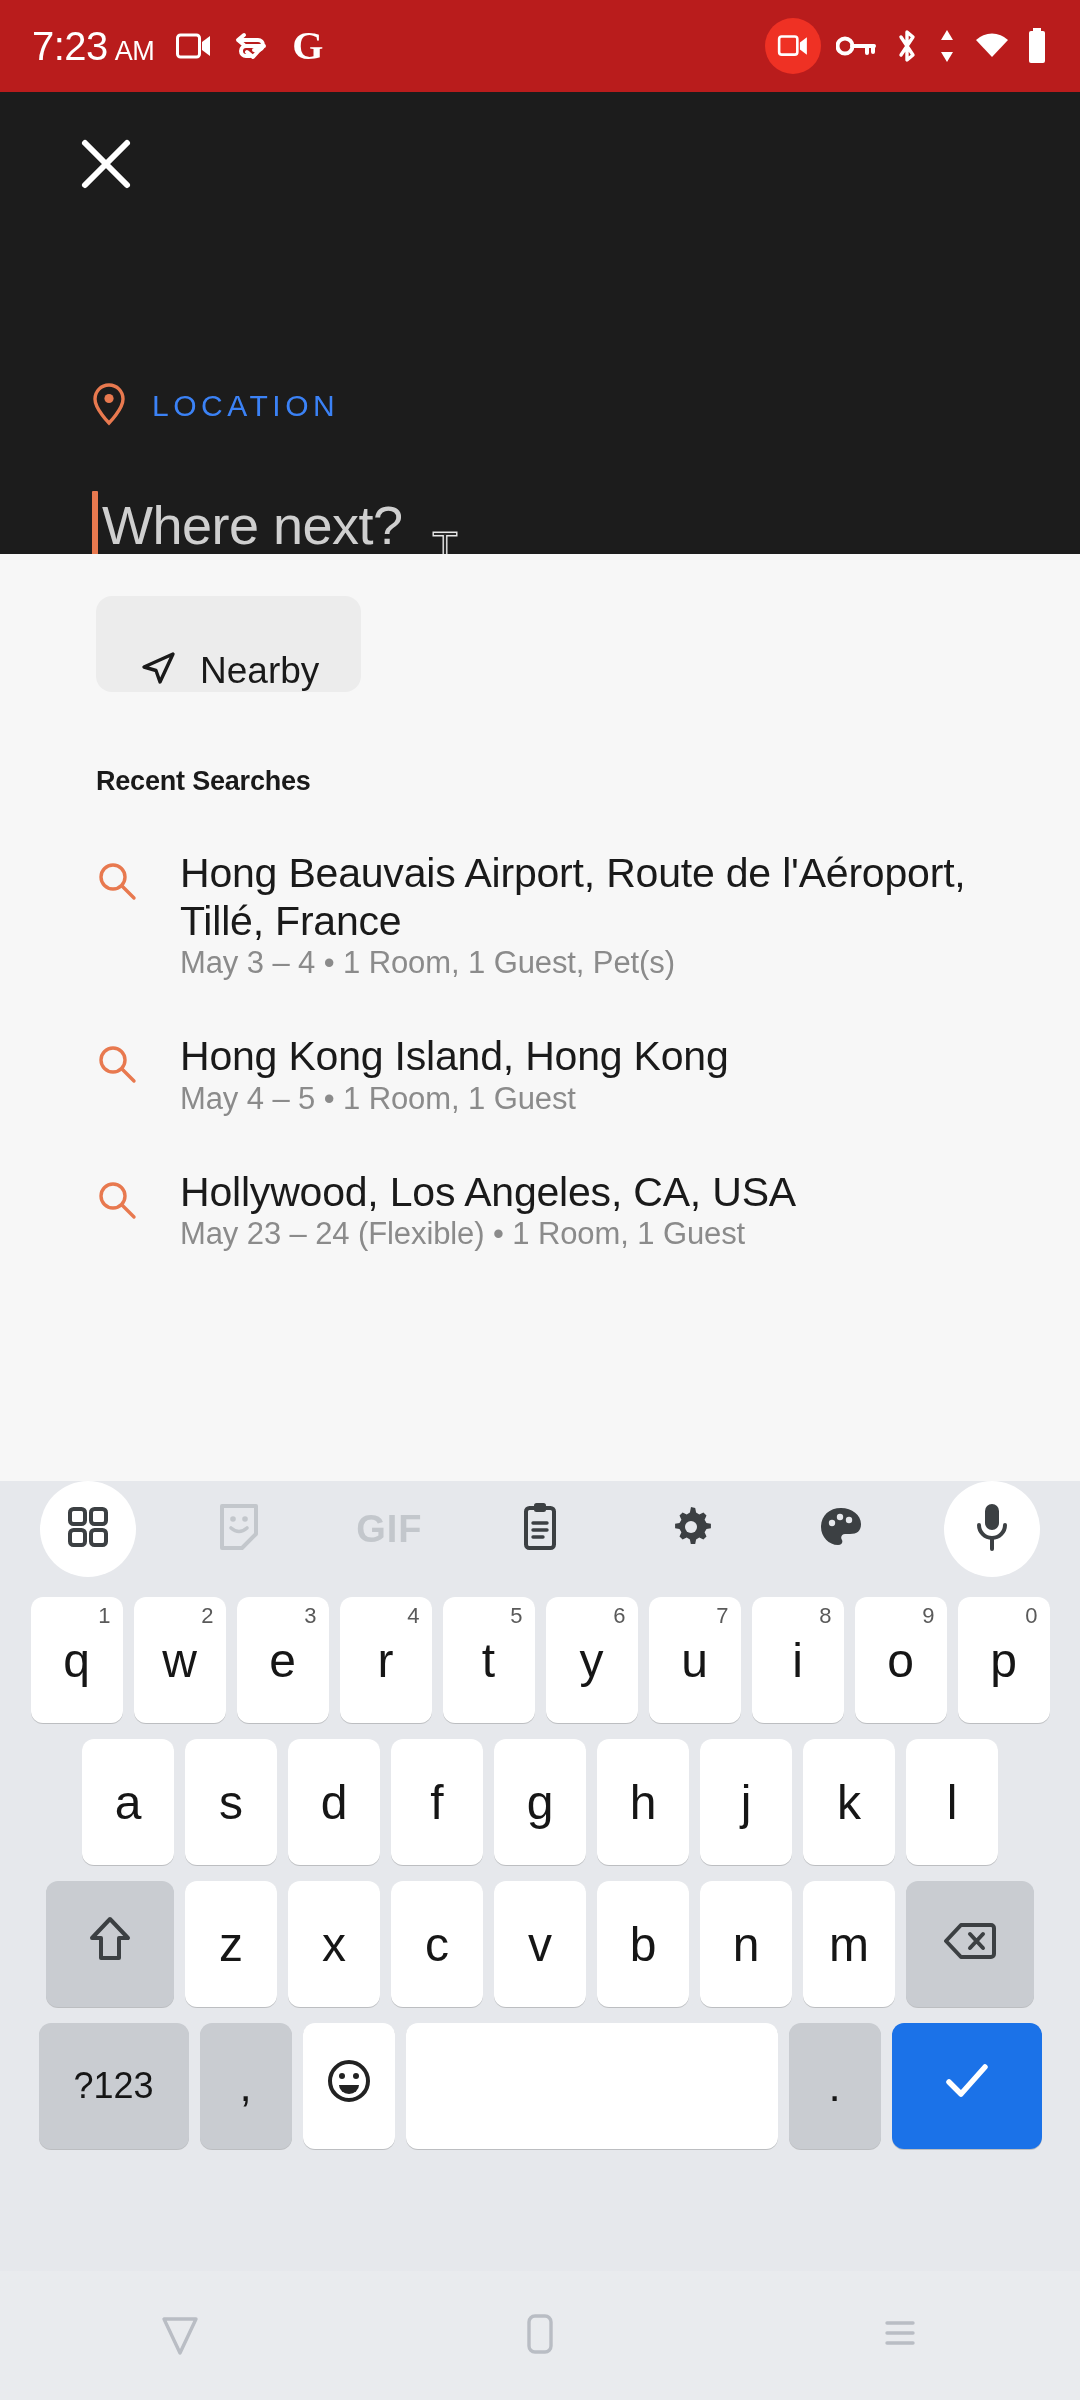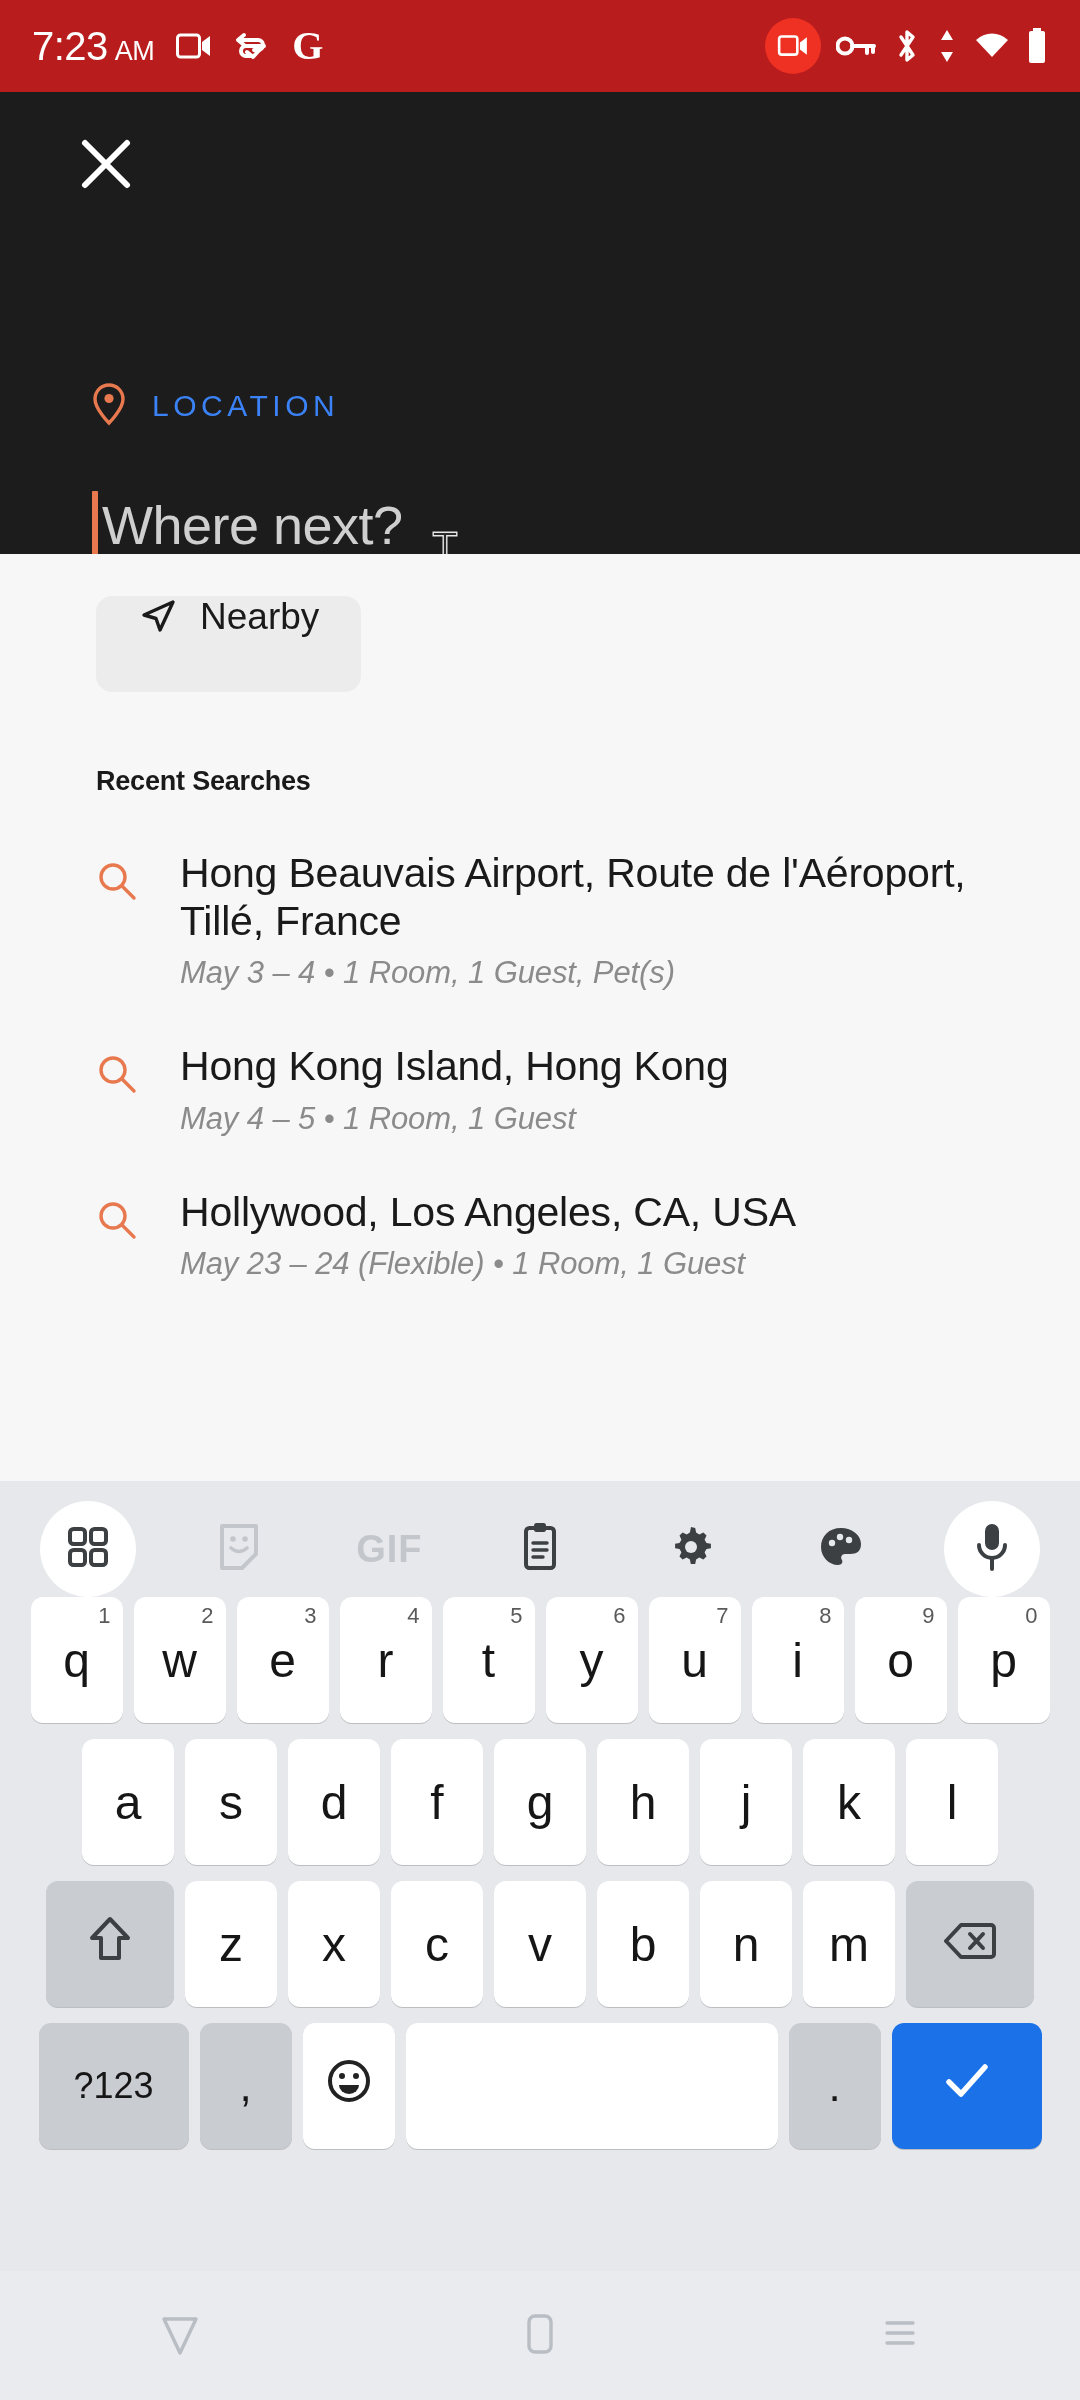"Nearby" .chip { align-items: flex-start -> flex-end }
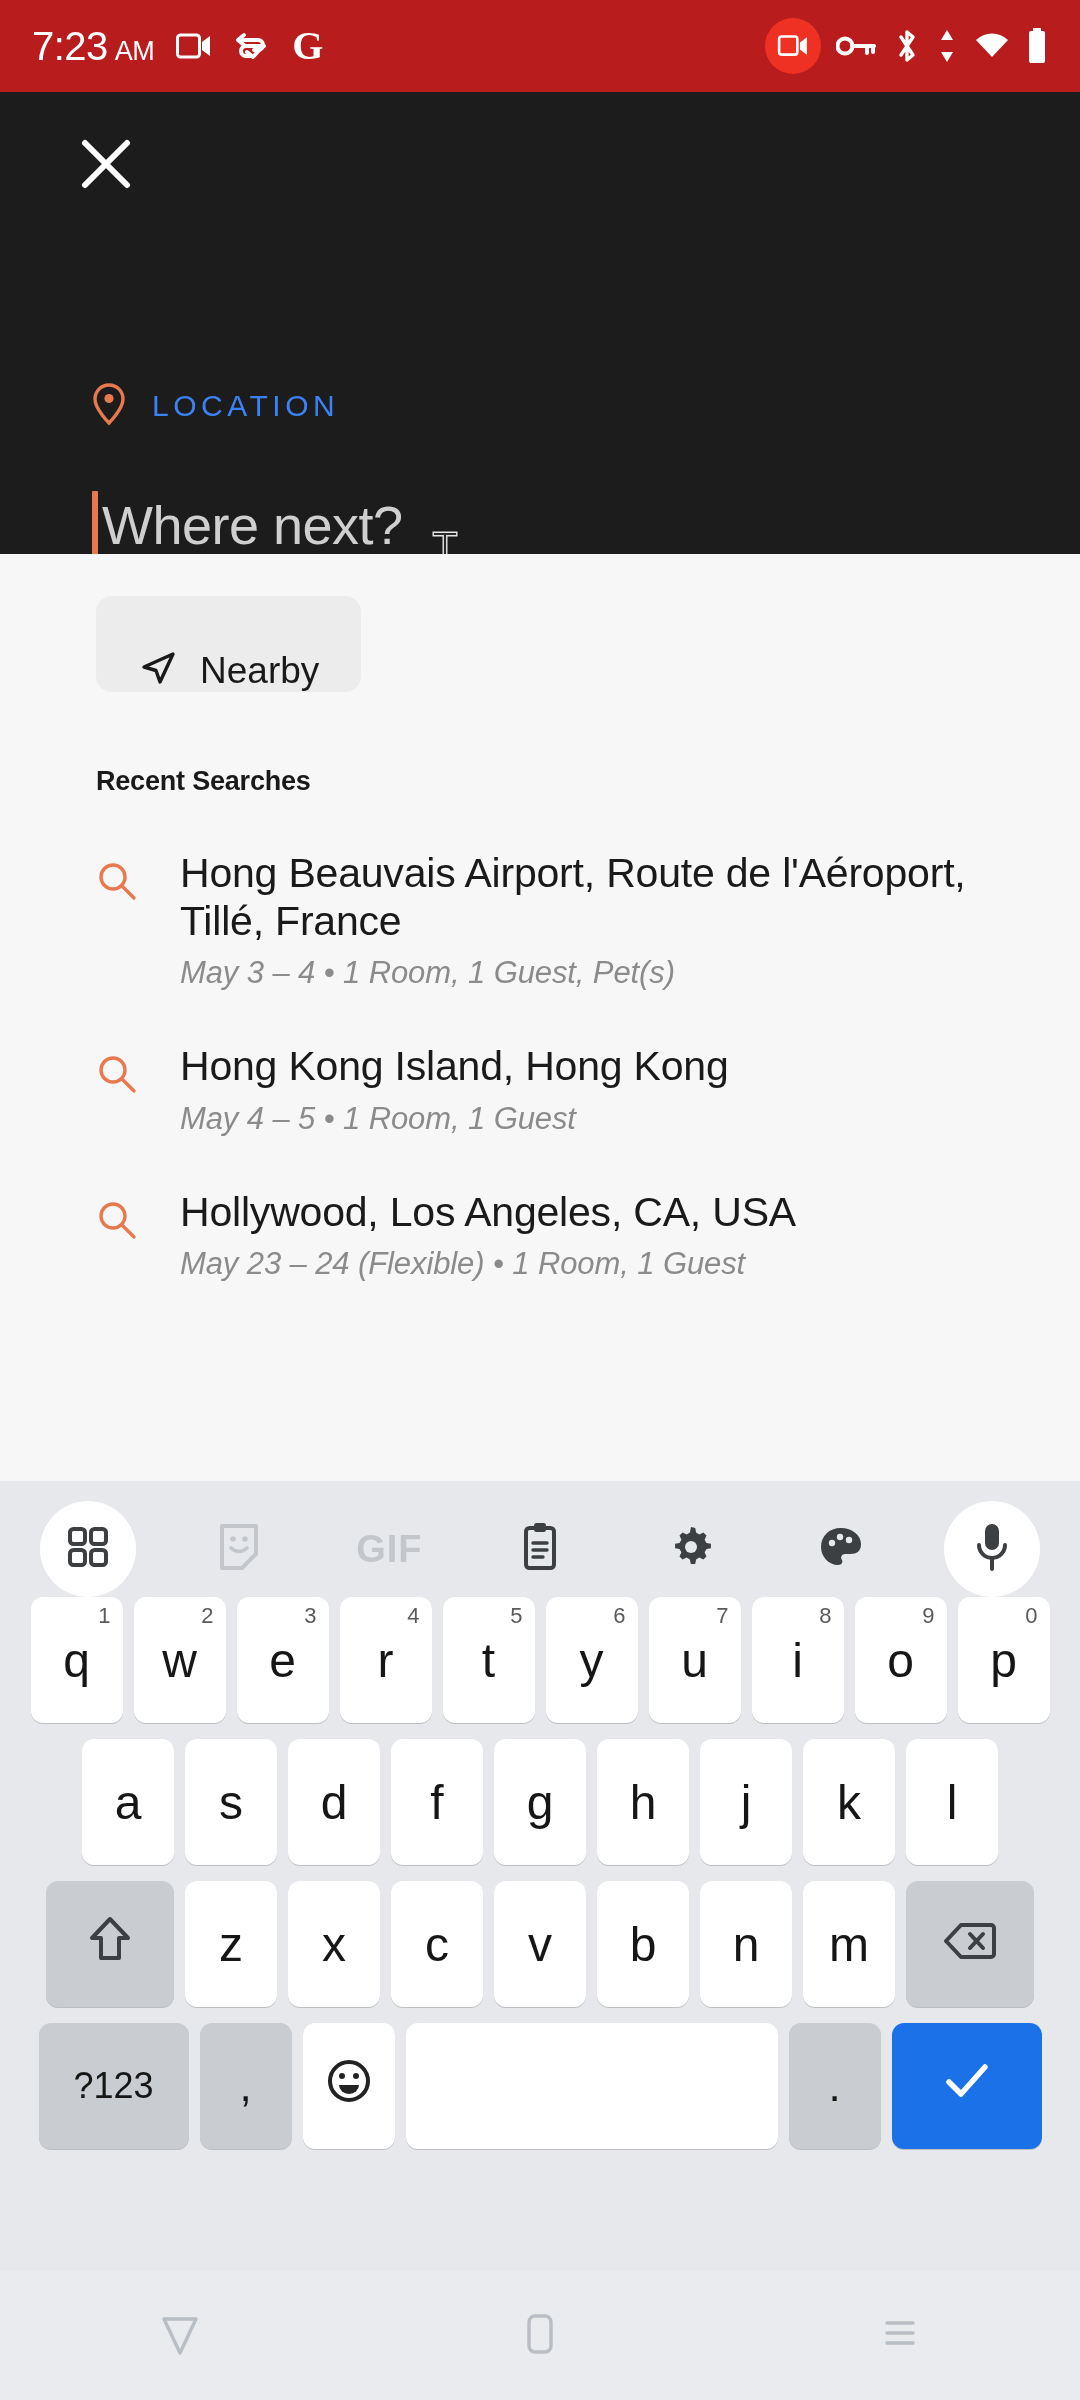"May 3 – 4 •" .ri-sub { font-style: italic -> none; margin-top: 10px -> none }
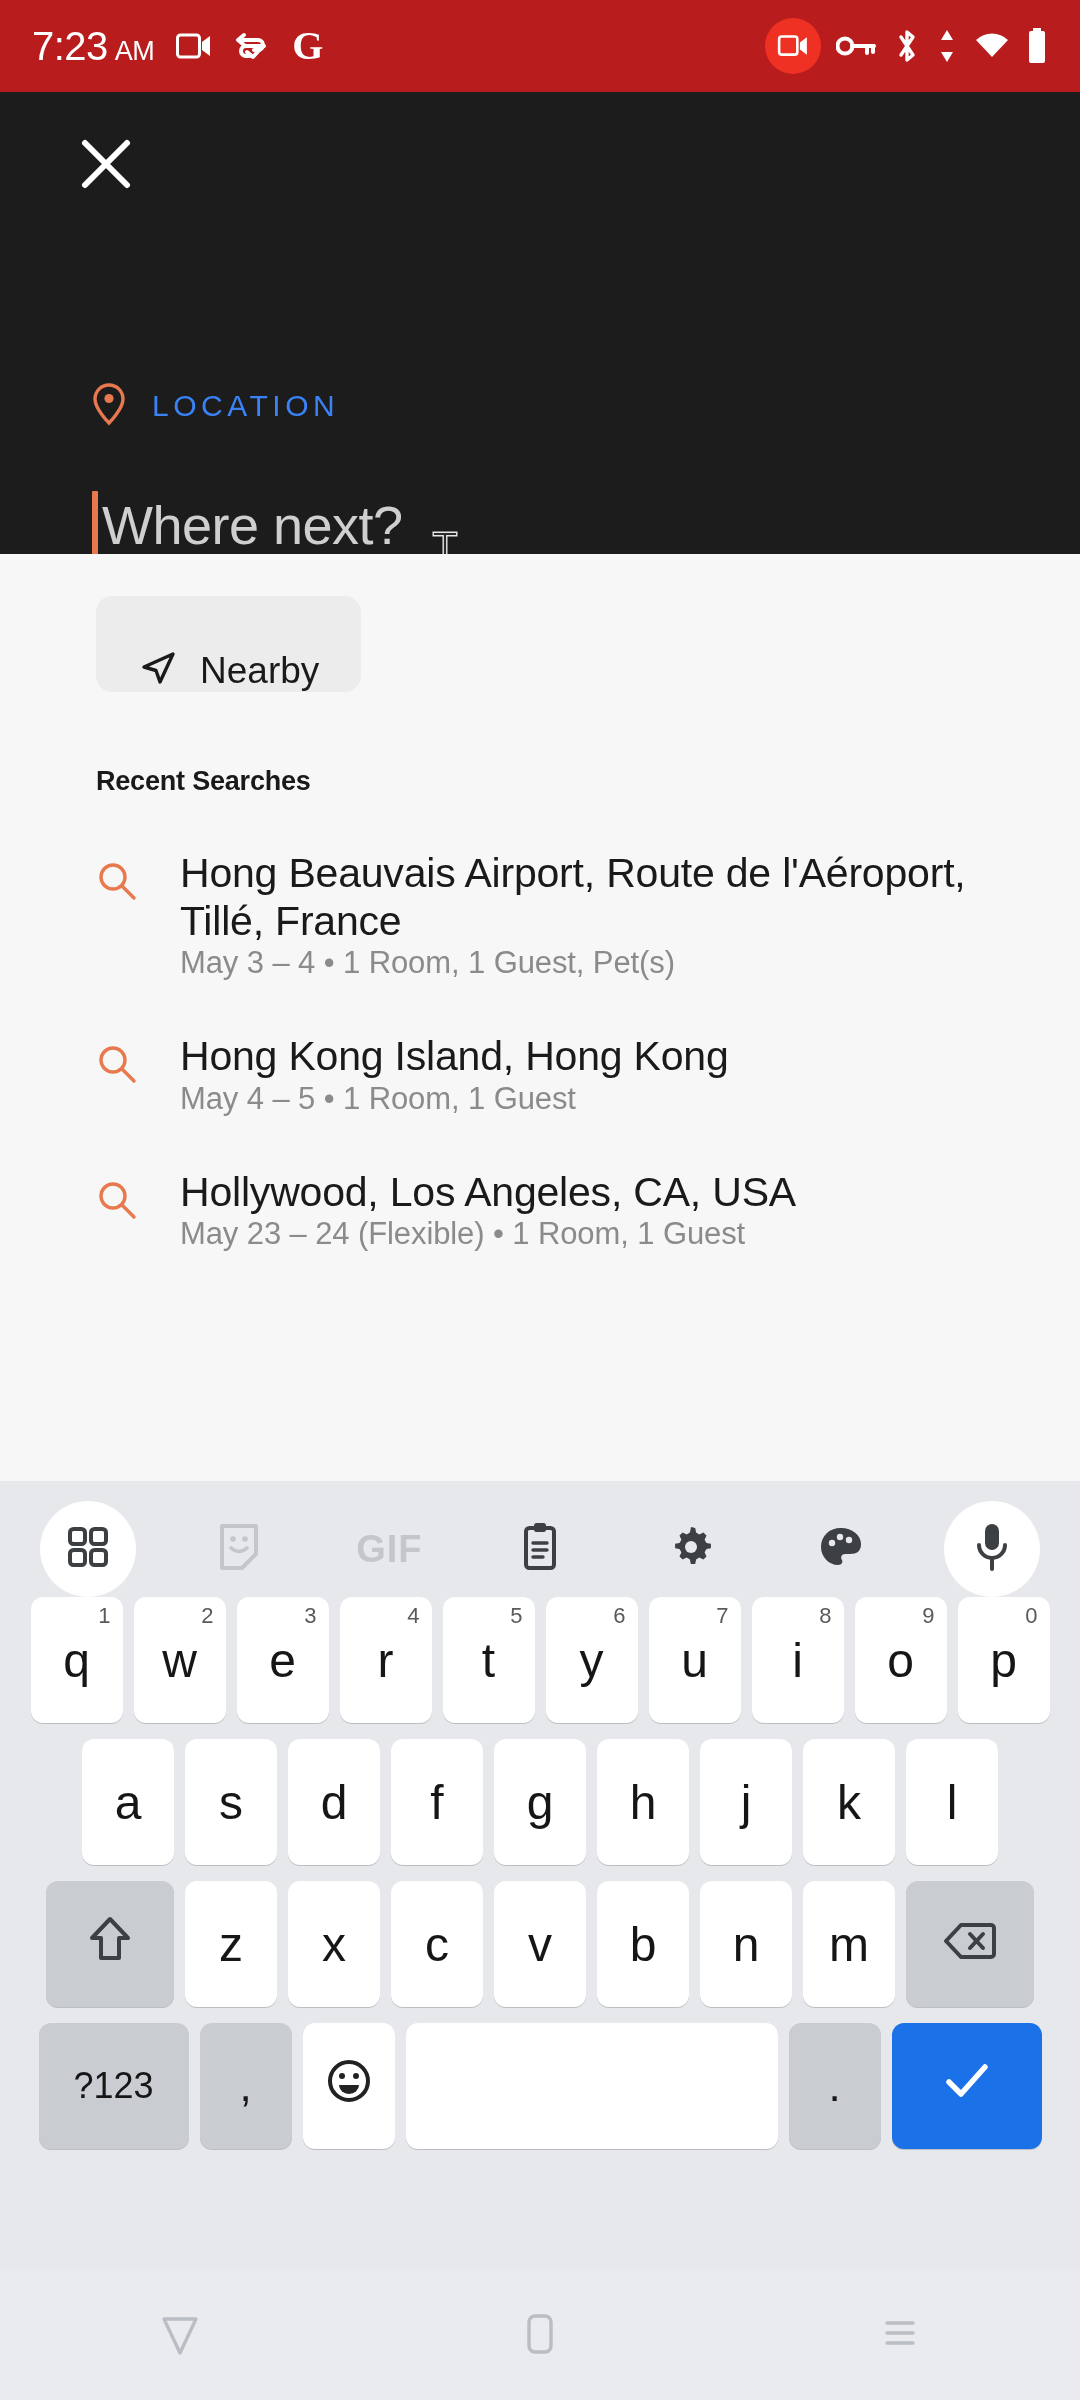"GIF" .kb-toolbar { align-items: flex-end -> flex-start }
